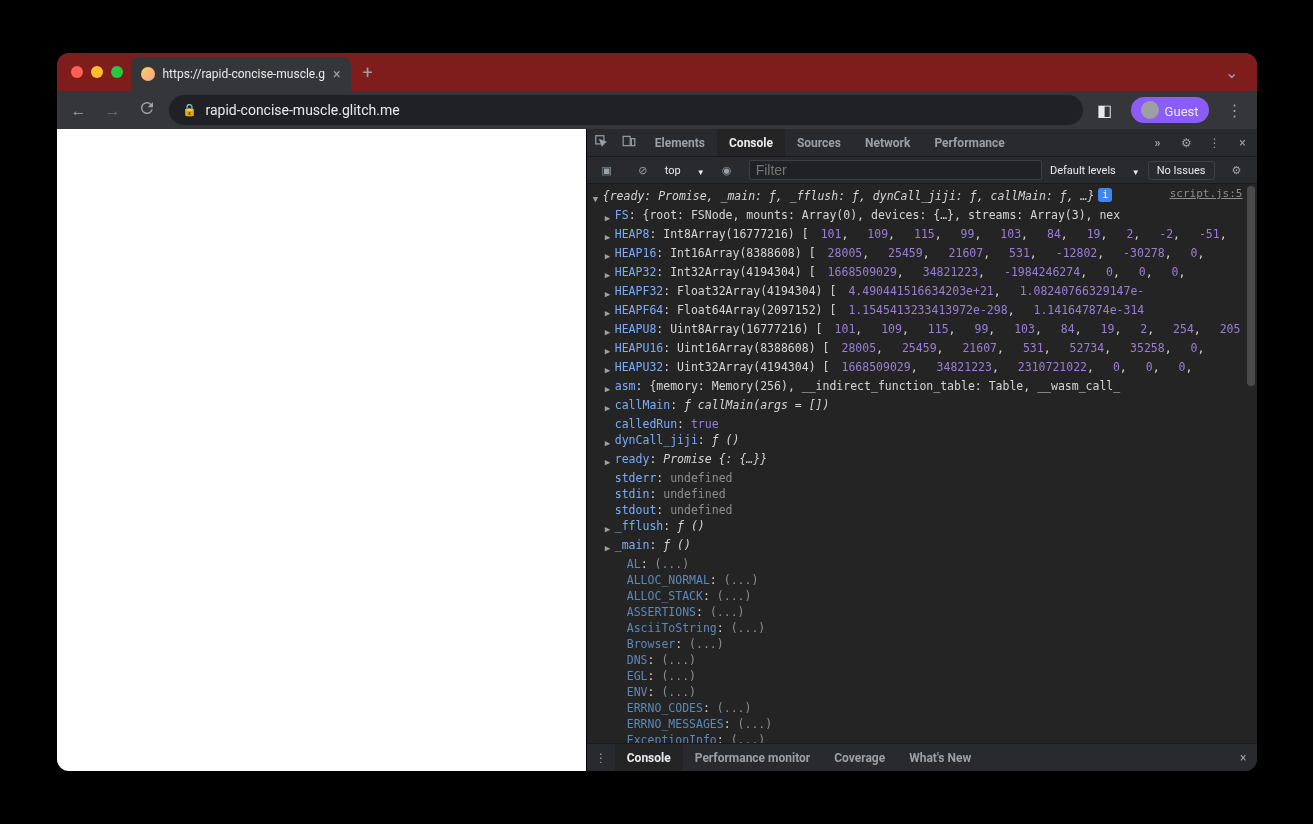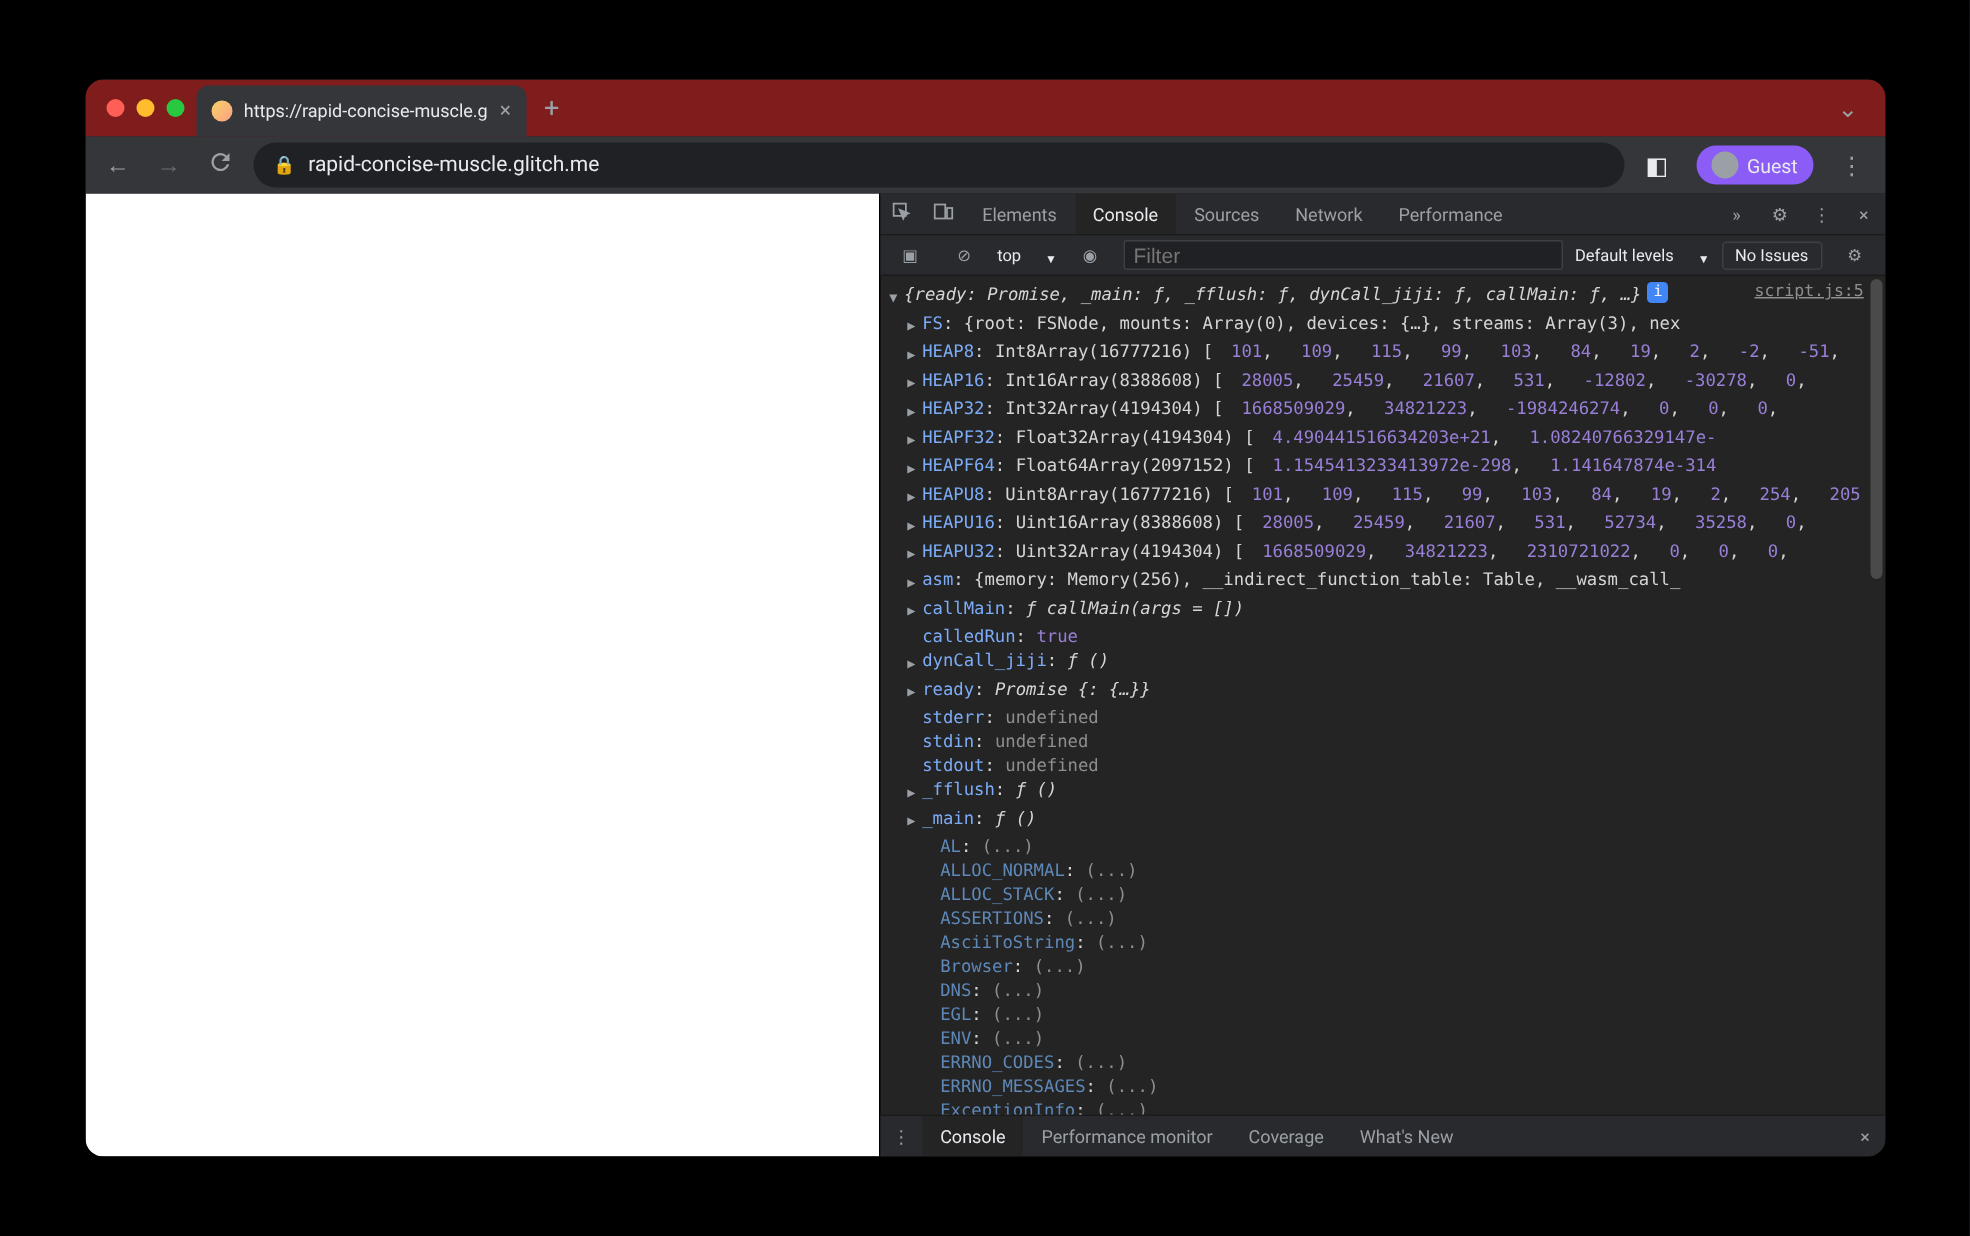"Elements" .dt-tab { font-weight: none -> bold }
